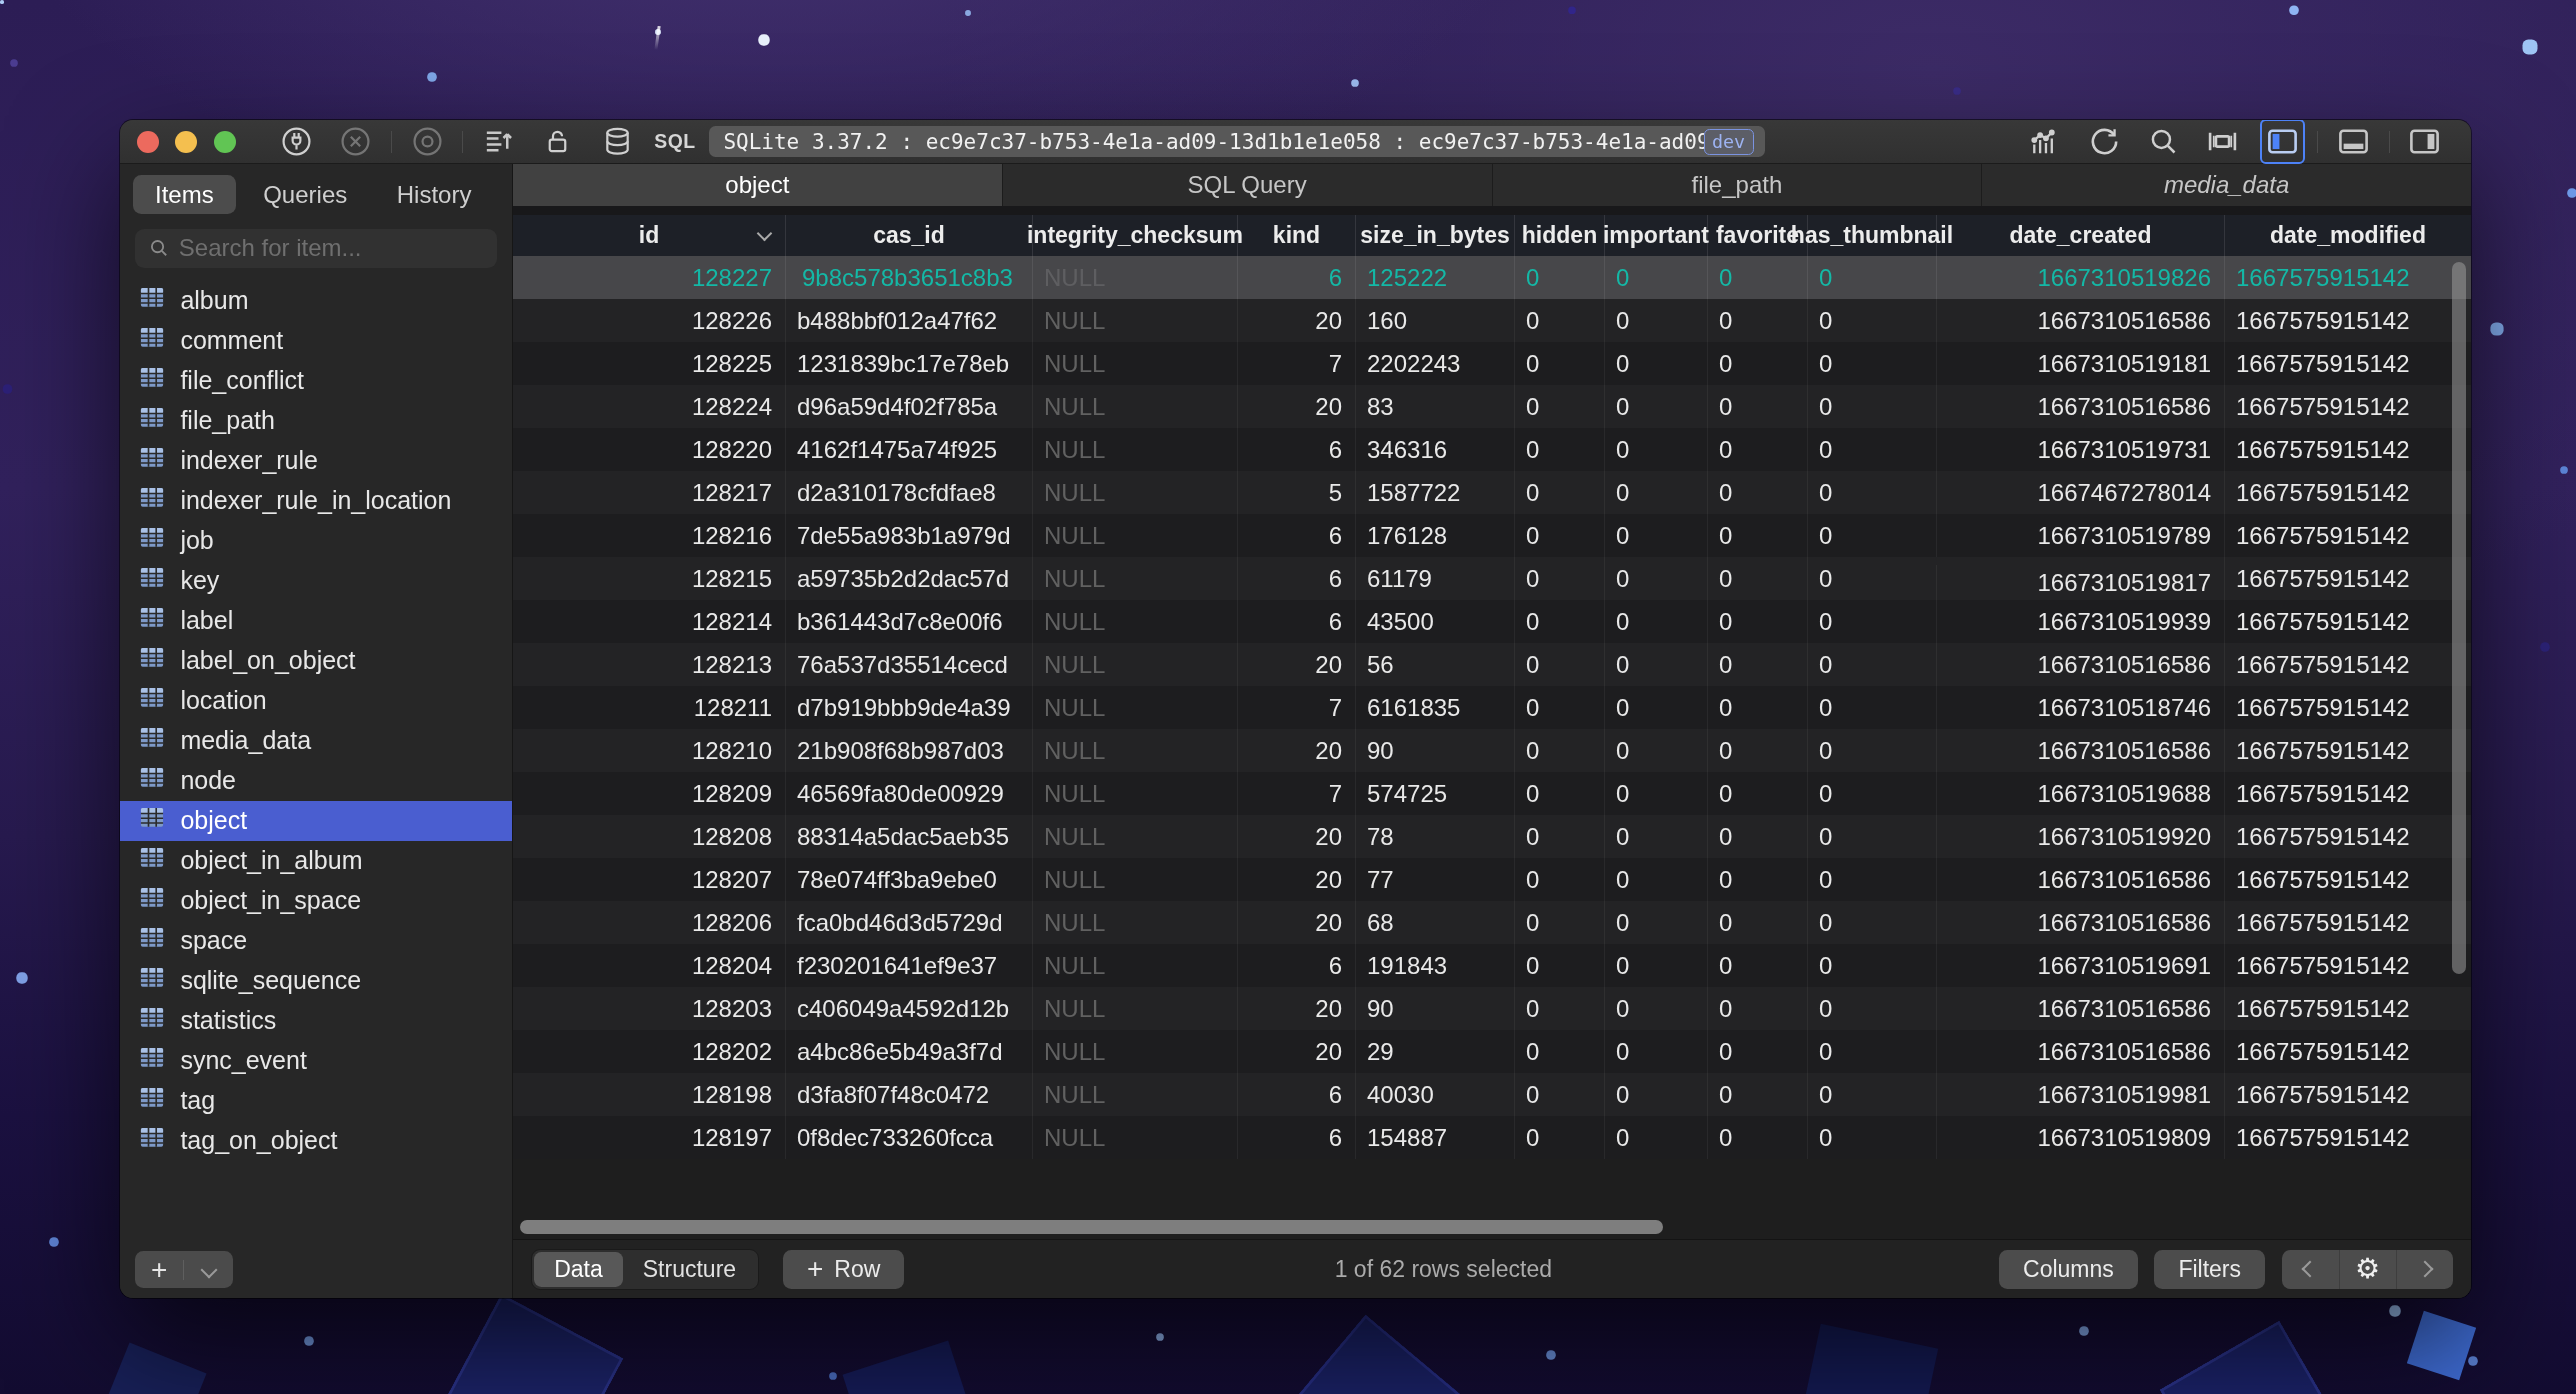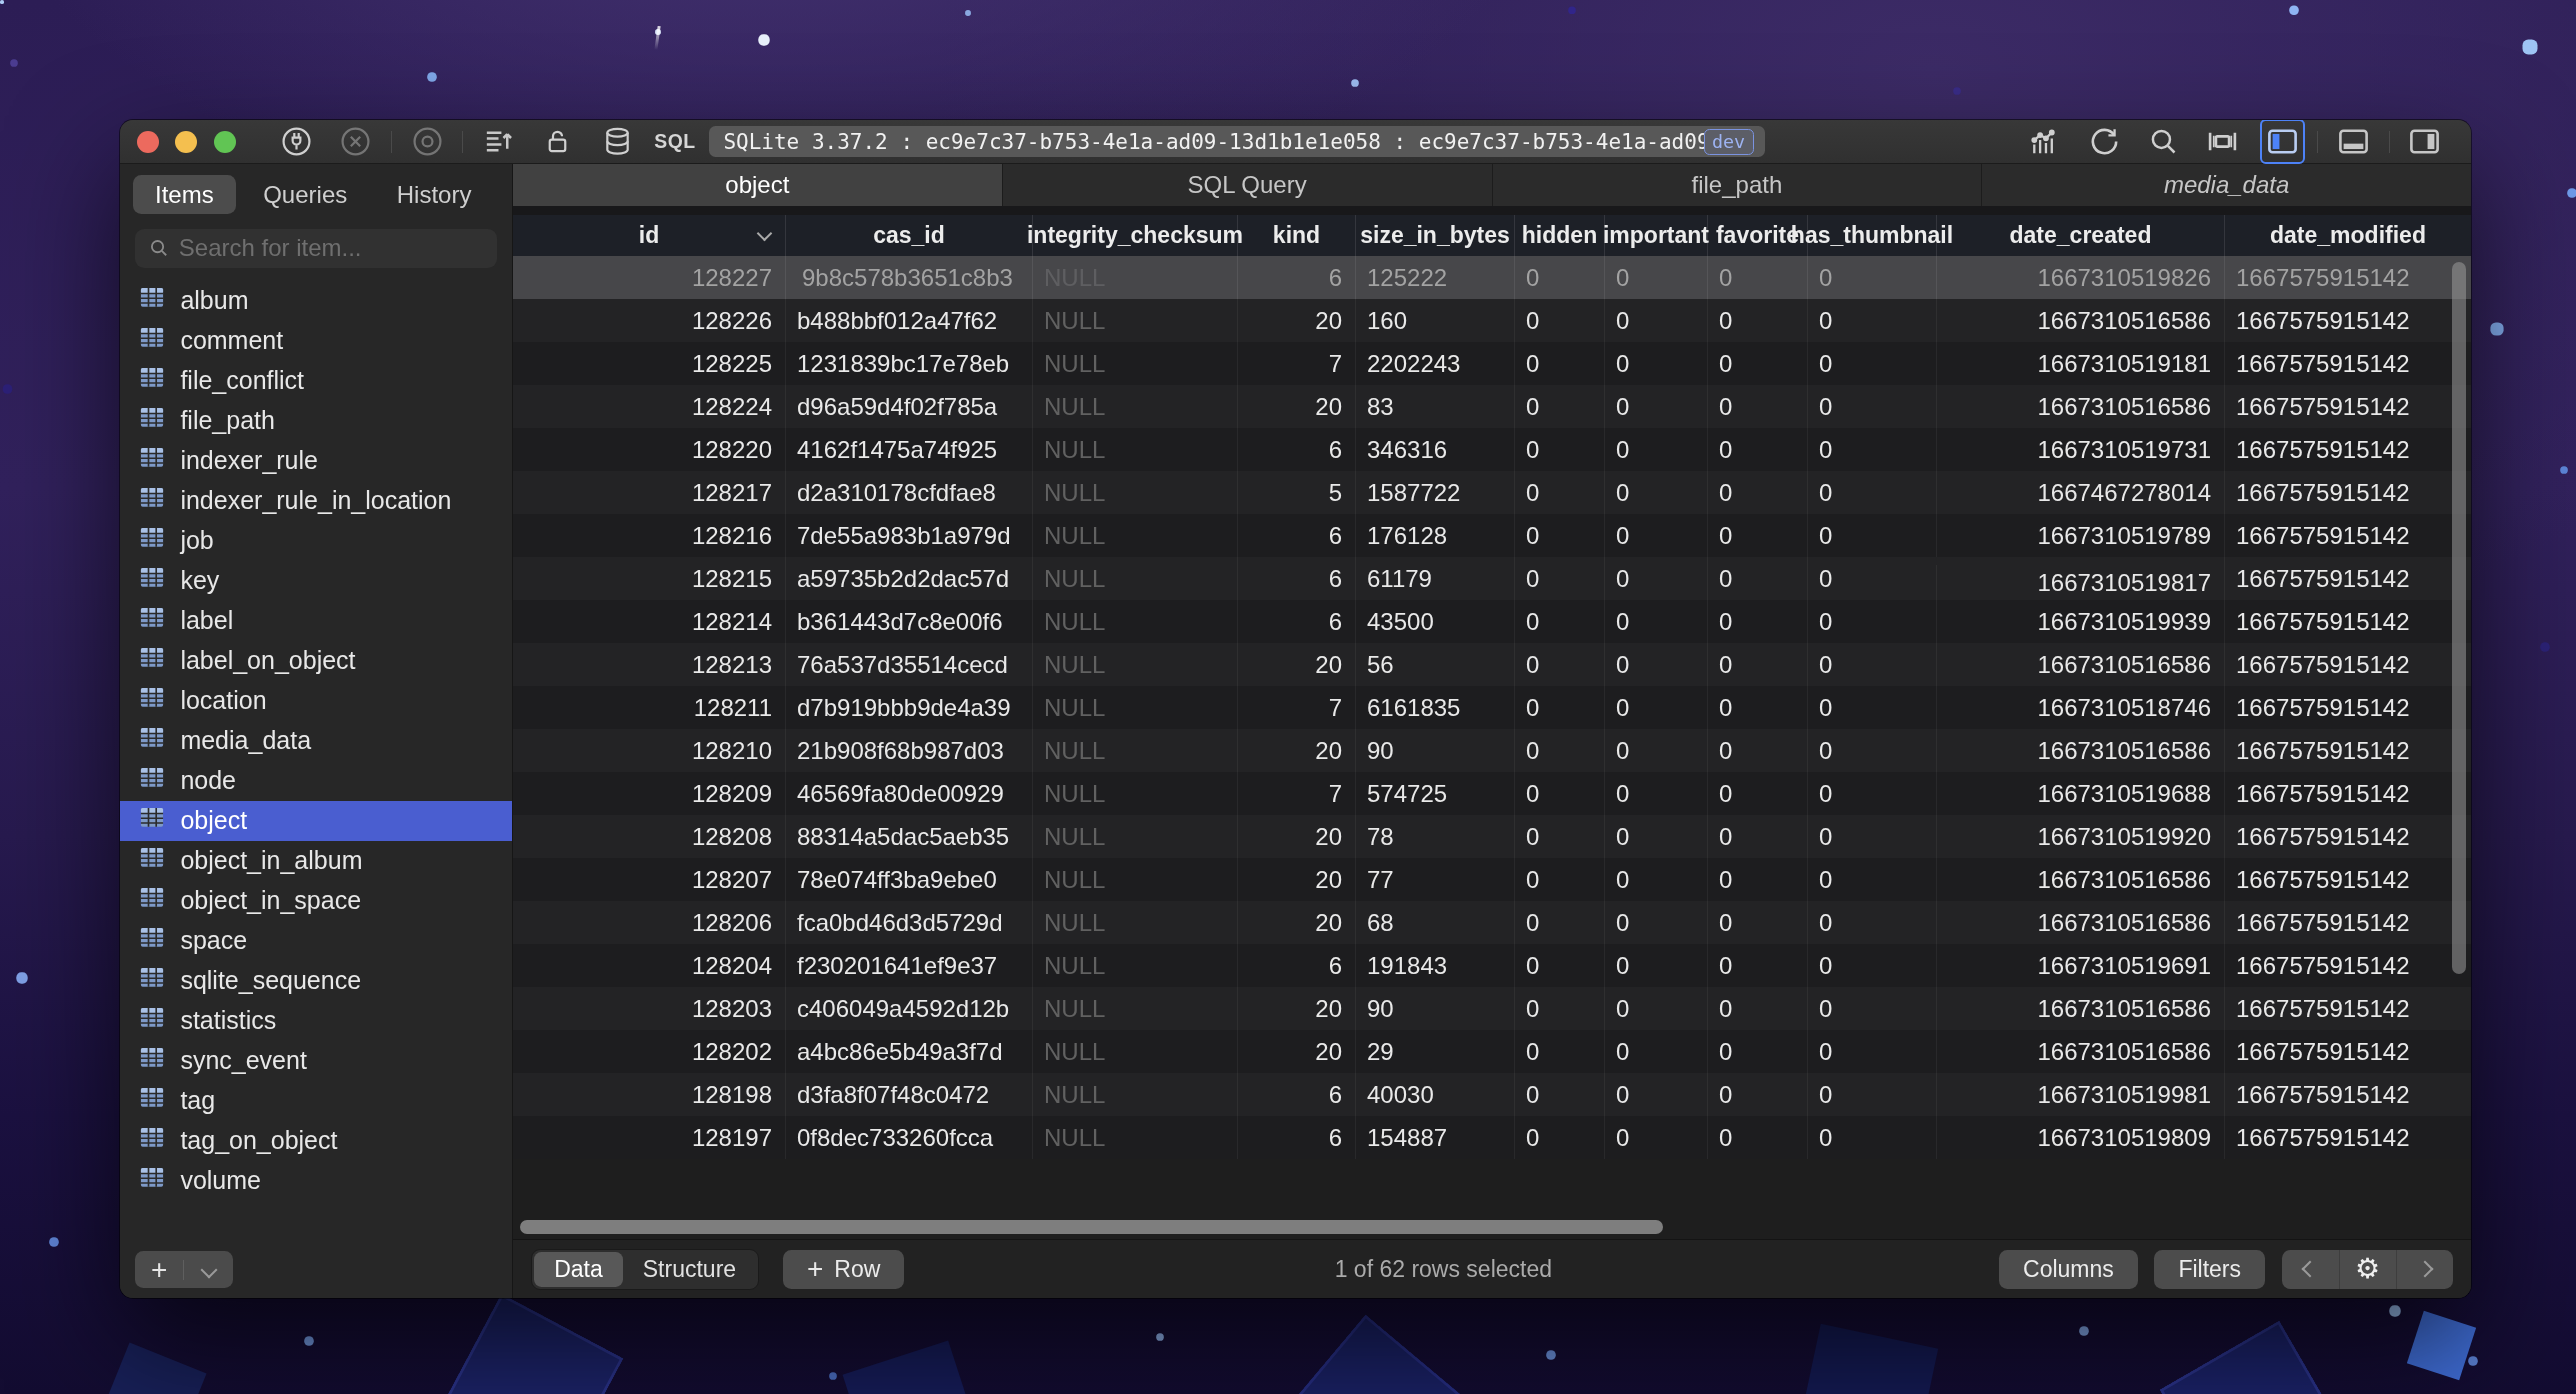"128227" .trow.selected .tcell { color: #a3a3a3 -> #14b8a6 }
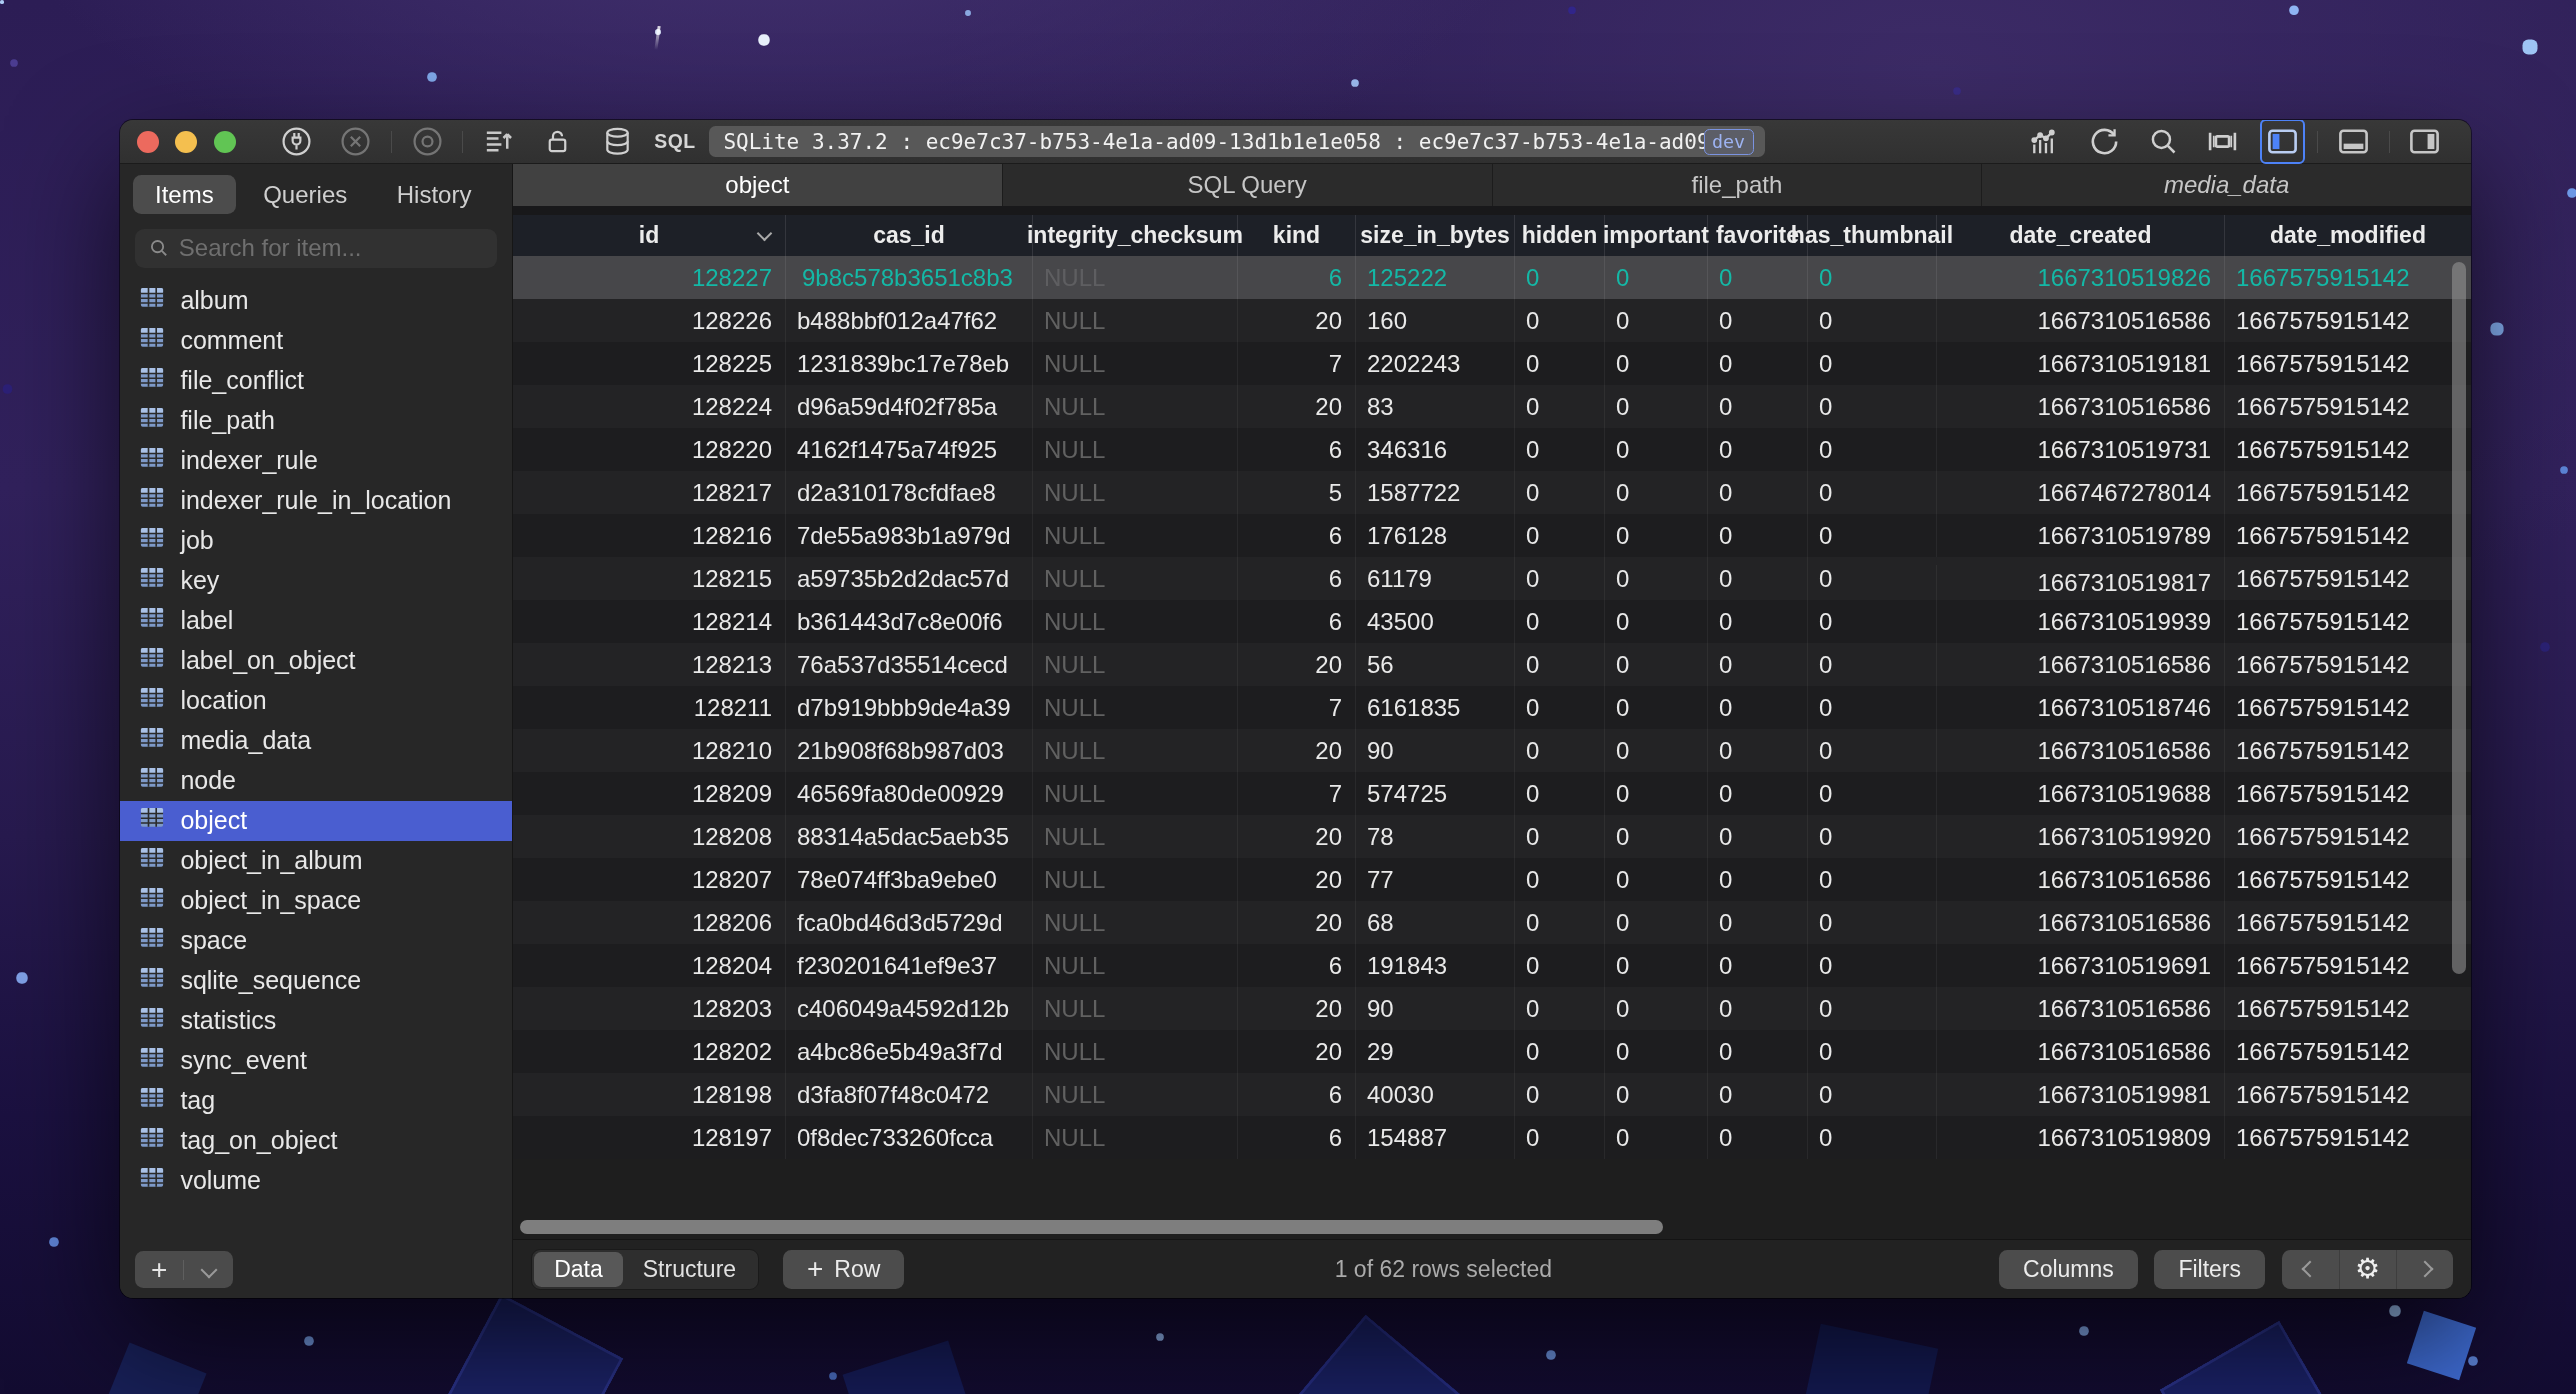"volume" div.s-item { html: <div> <span><svg> <rect></rect> <rect></rect> <path></path> </svg></span> <span>volume</span> </div> -> none }
